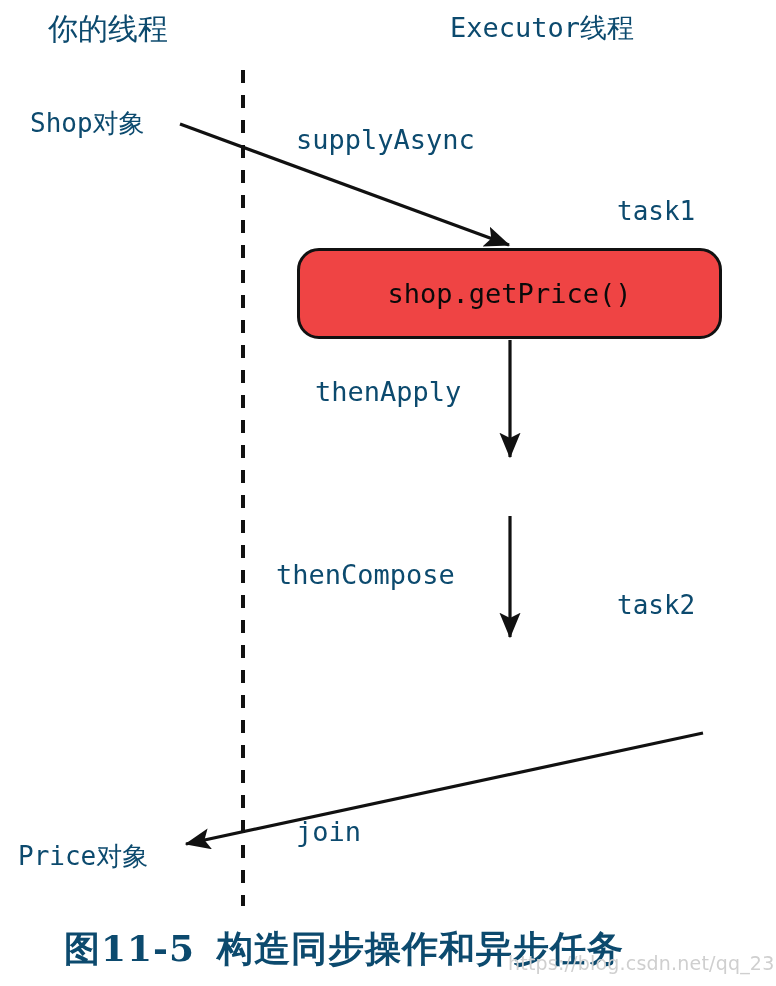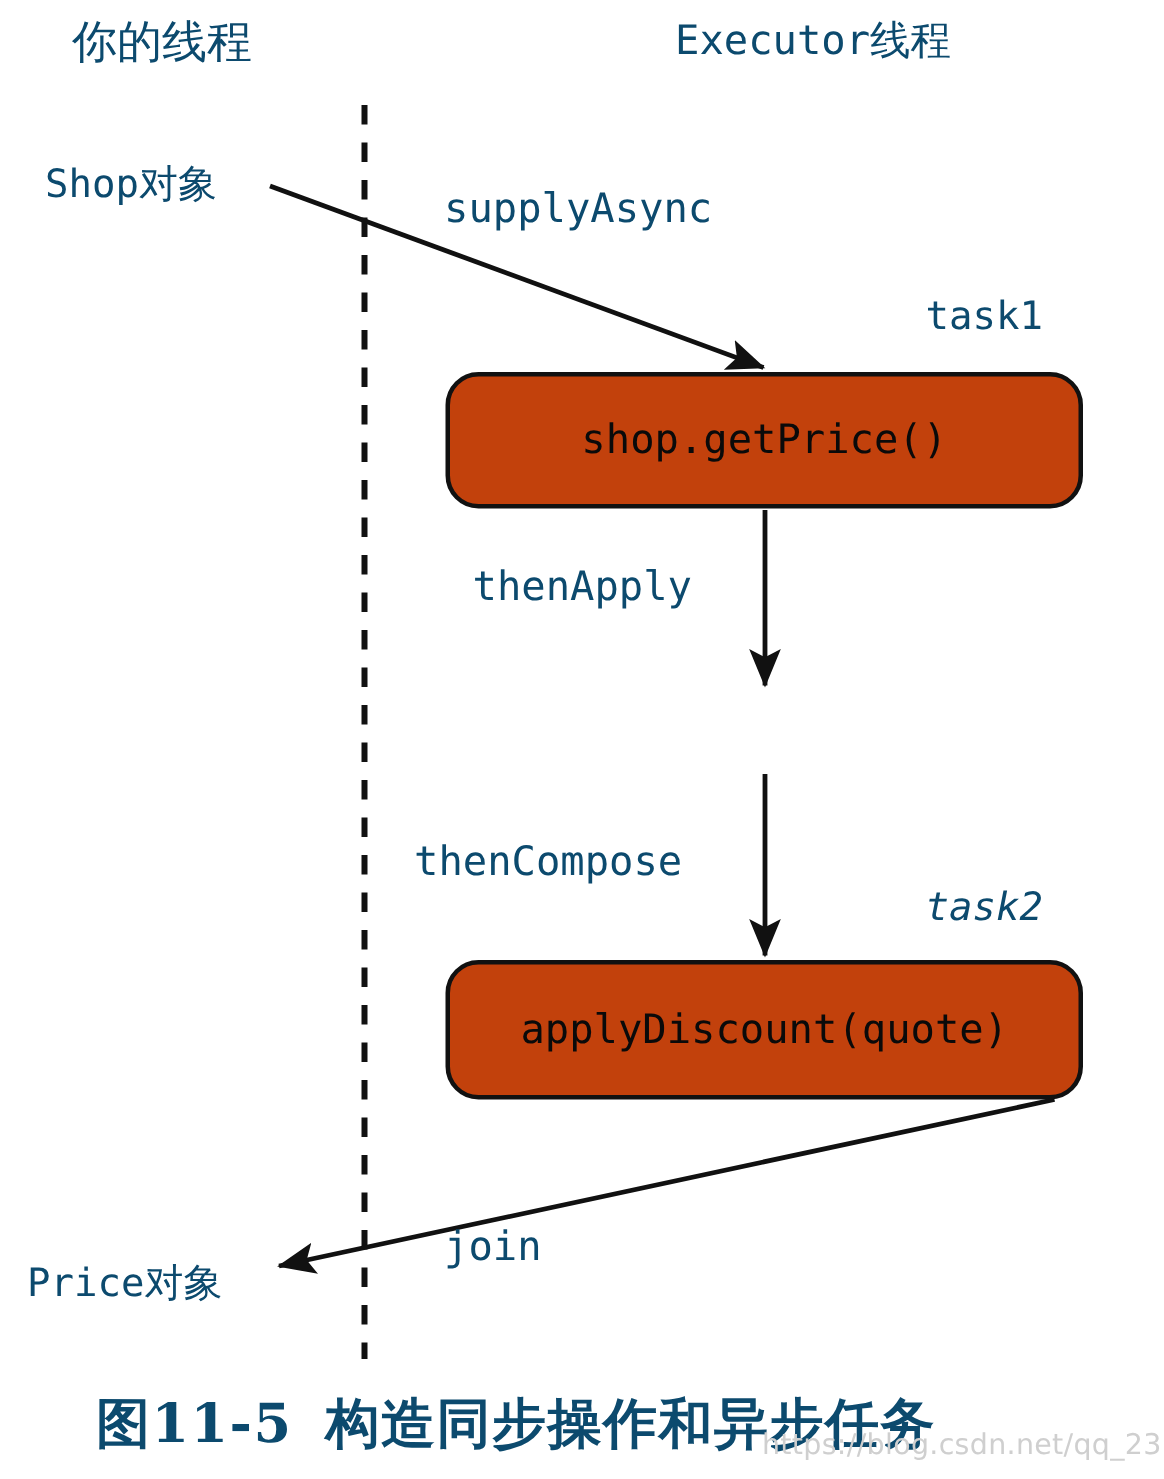"shop.getPrice()" .task-box { background: #c2410c -> #ef4444 }
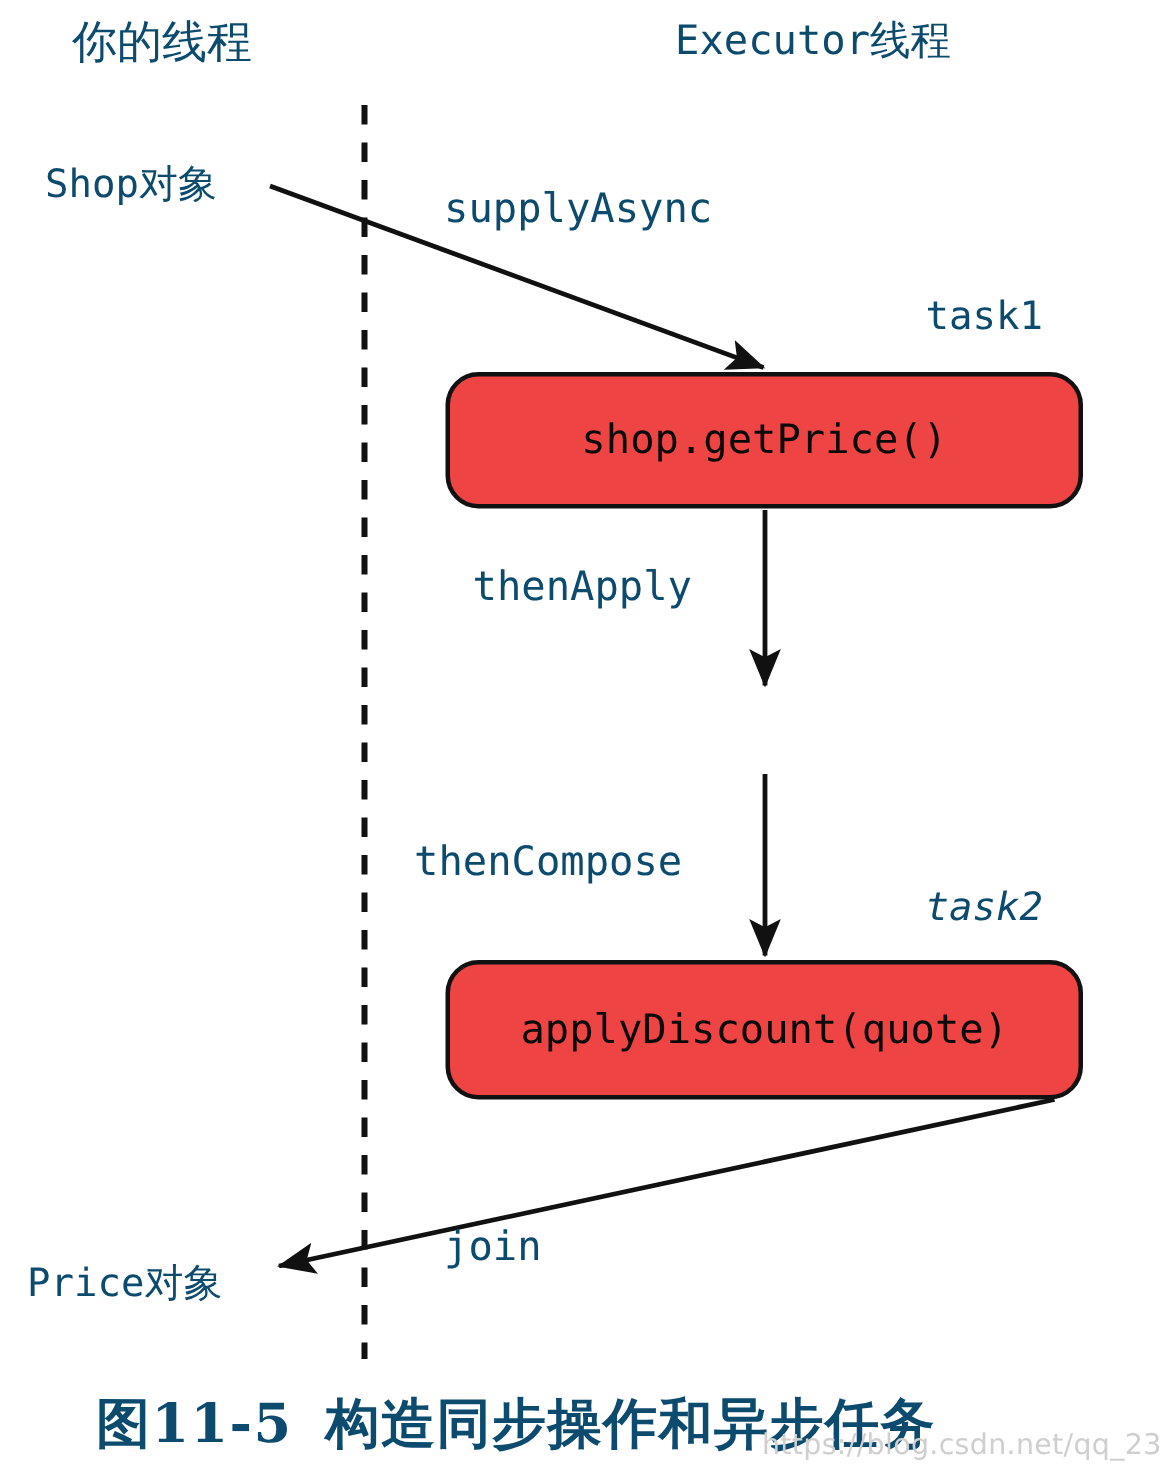"task2" #lbl-task2 { font-style: italic -> none }
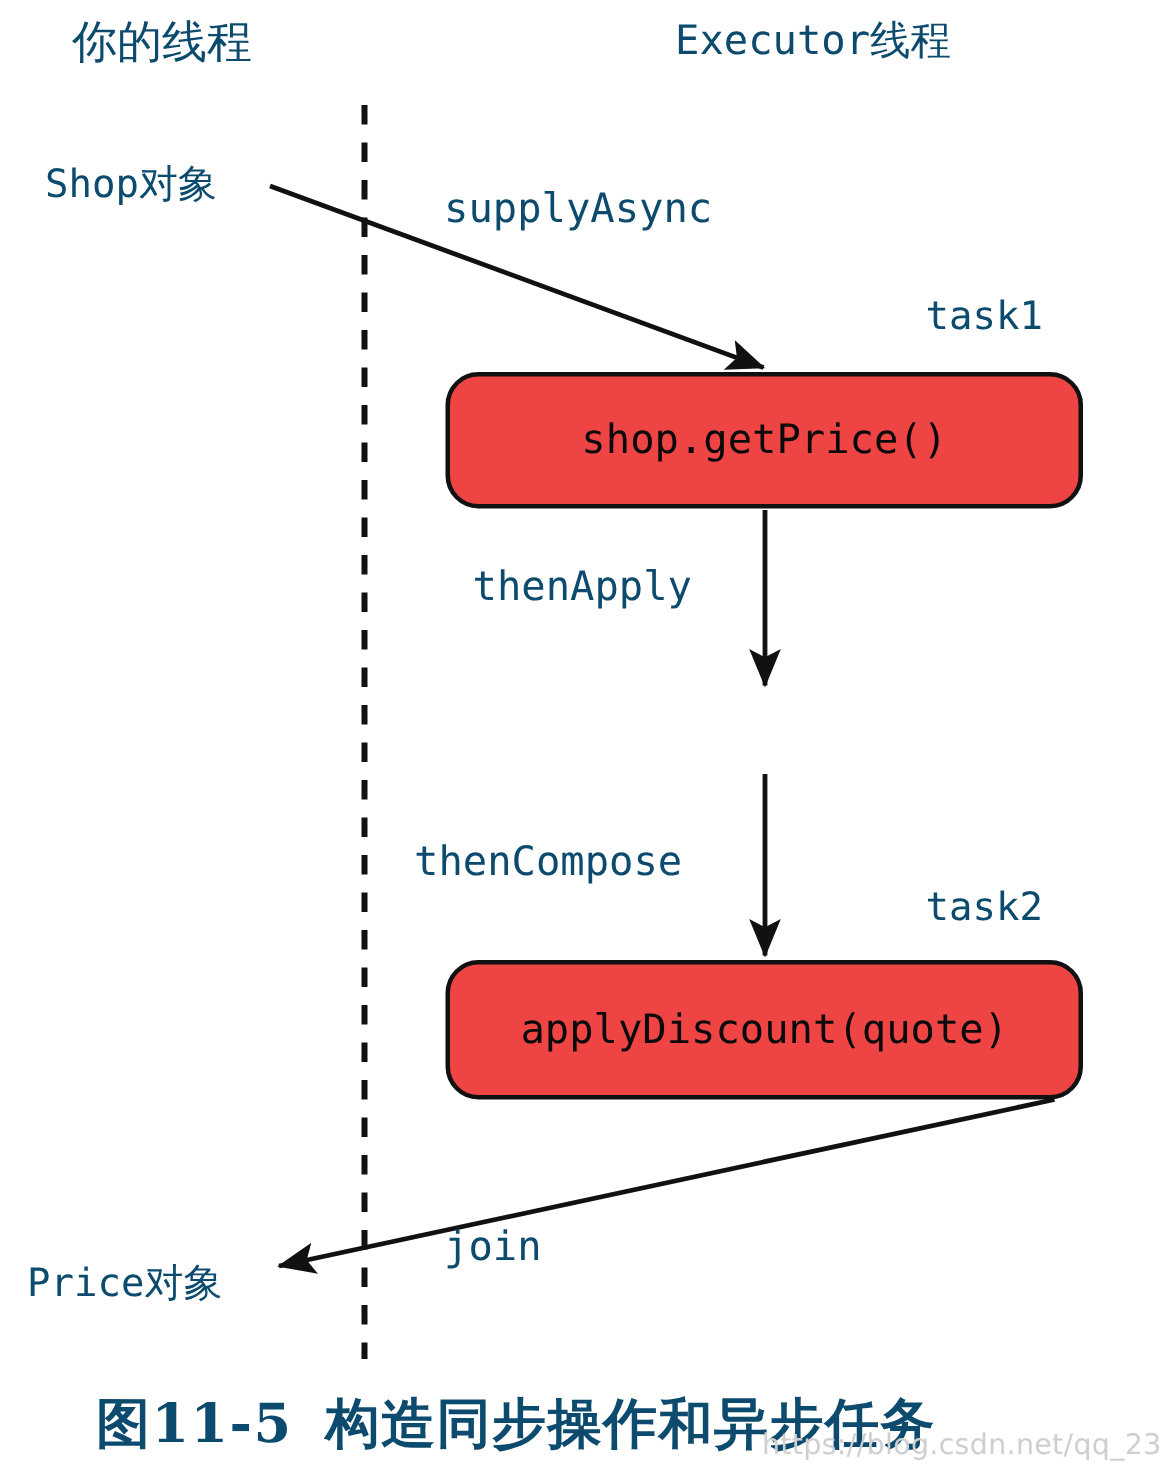"applyDiscount(quote)" div.task-box { html: <div> <span>applyDiscount(quote)</span> </div> -> none }
